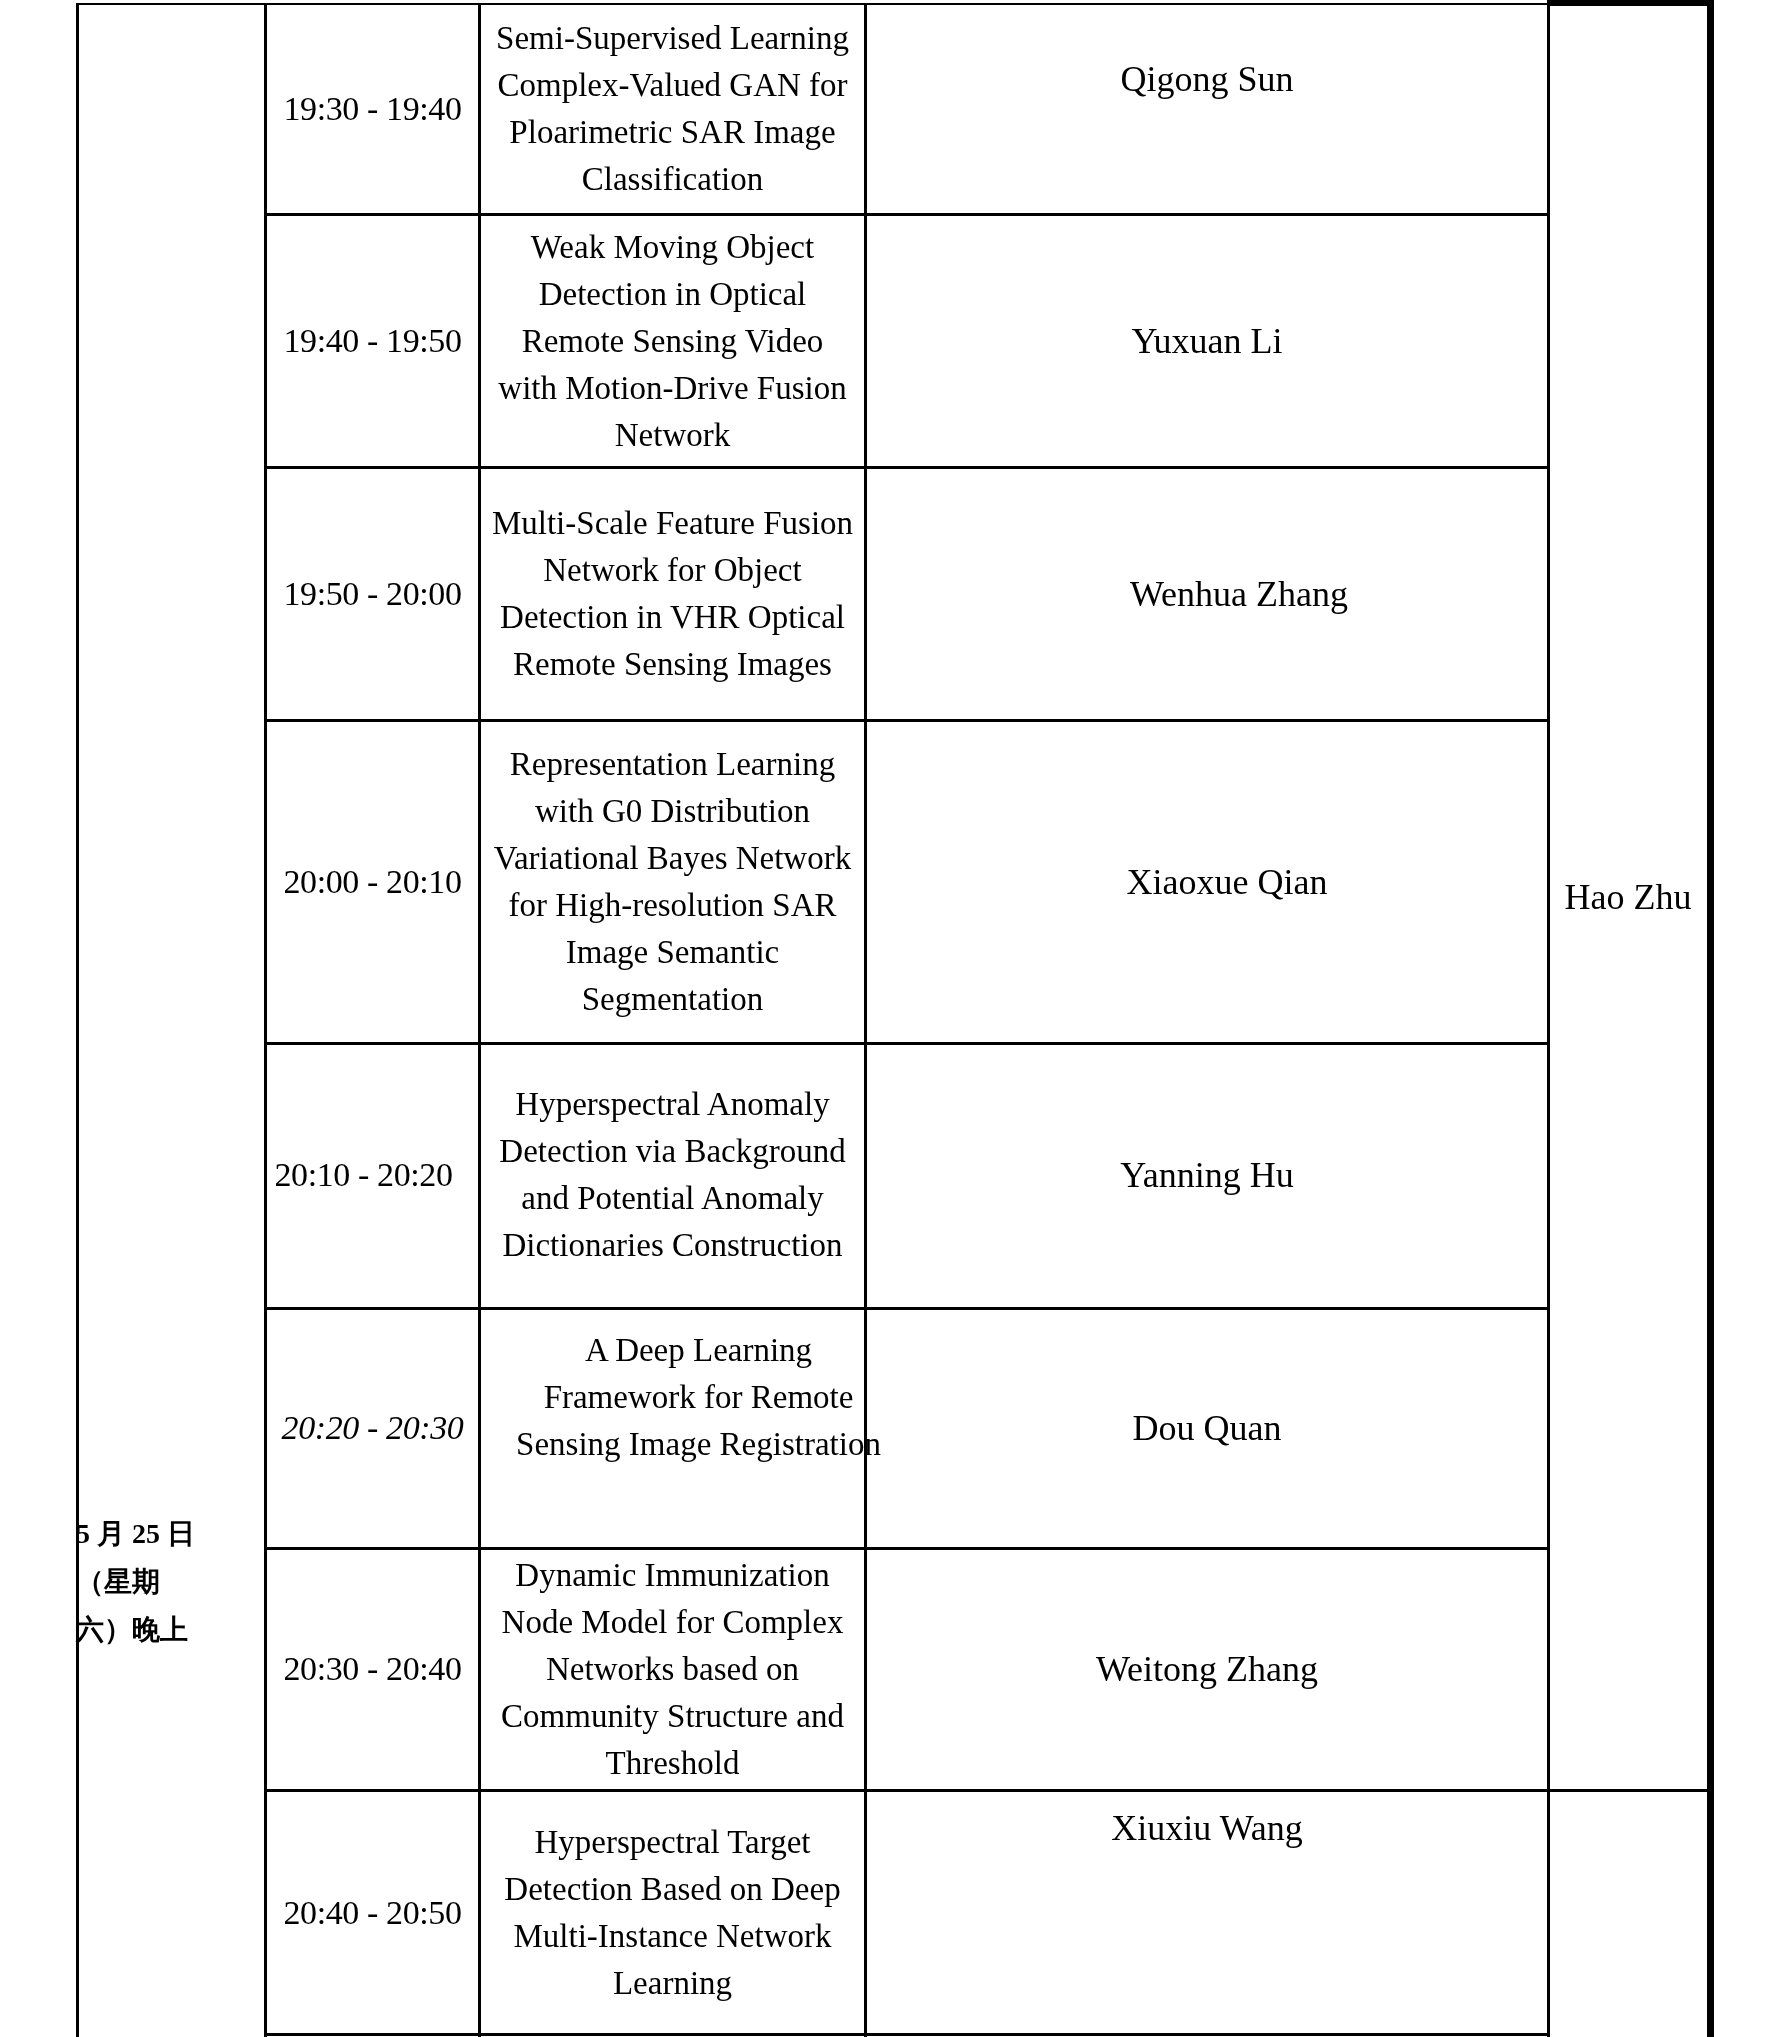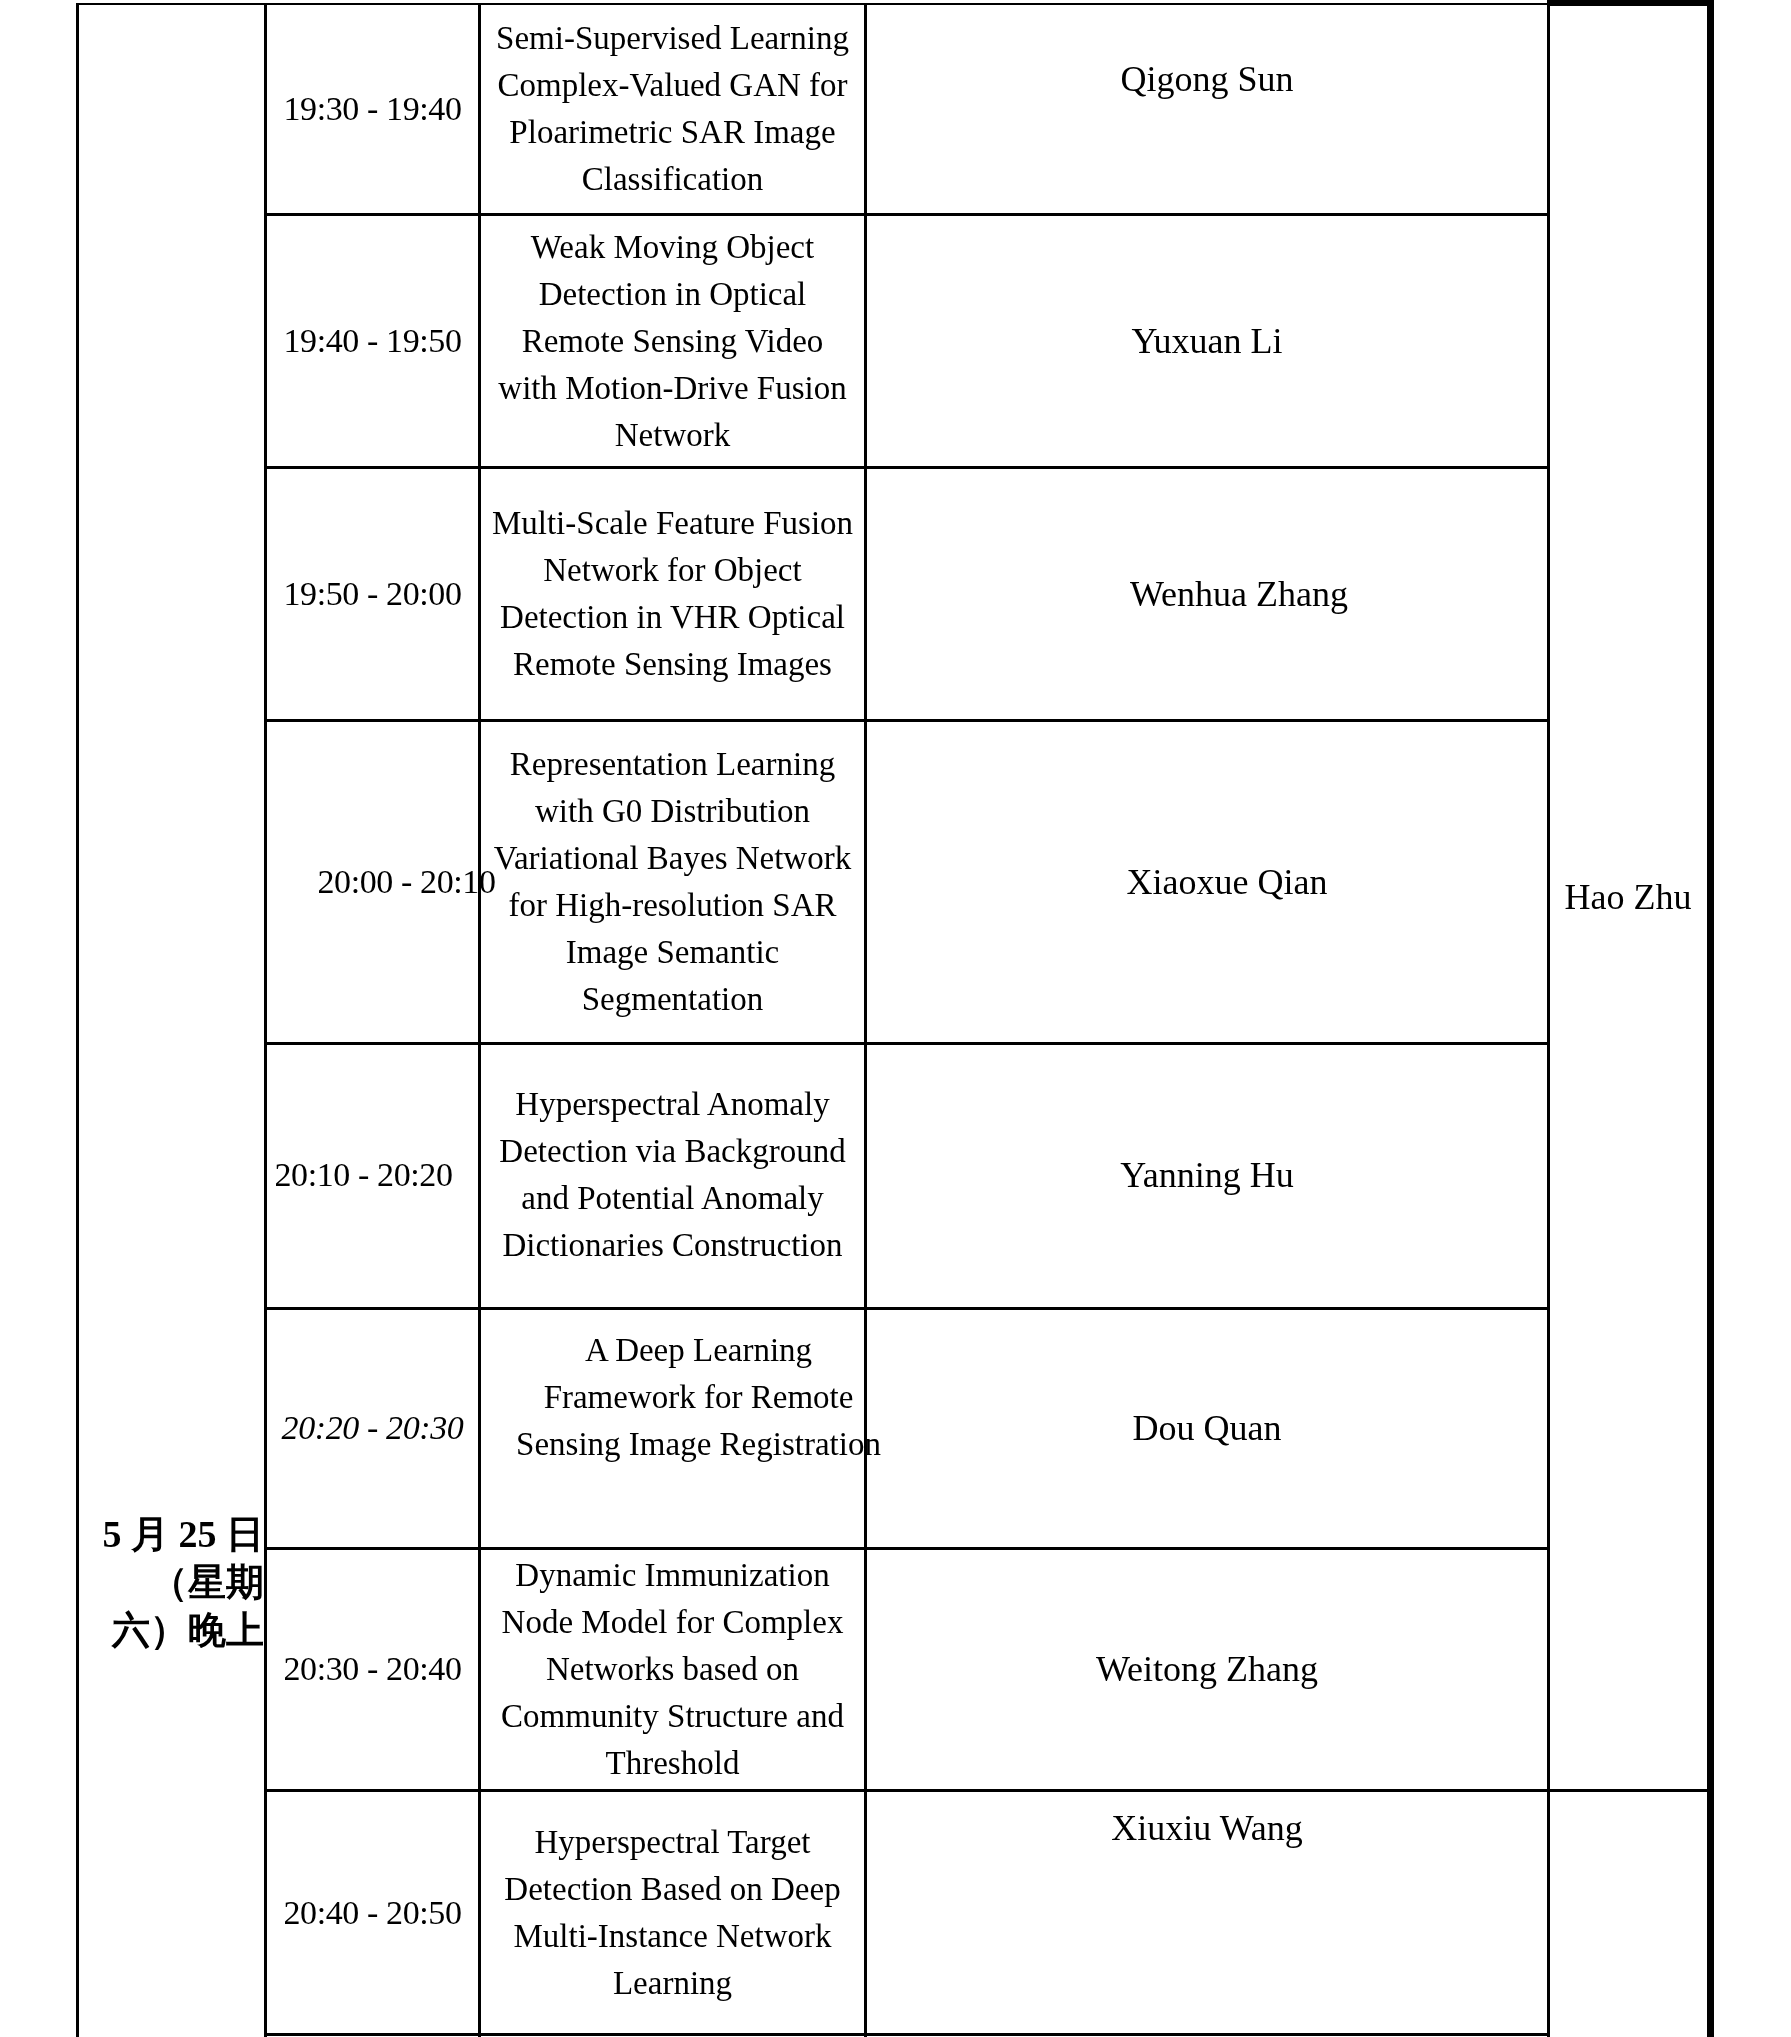"20:00 - 20:10" div.cell { padding-left: 34px -> none }
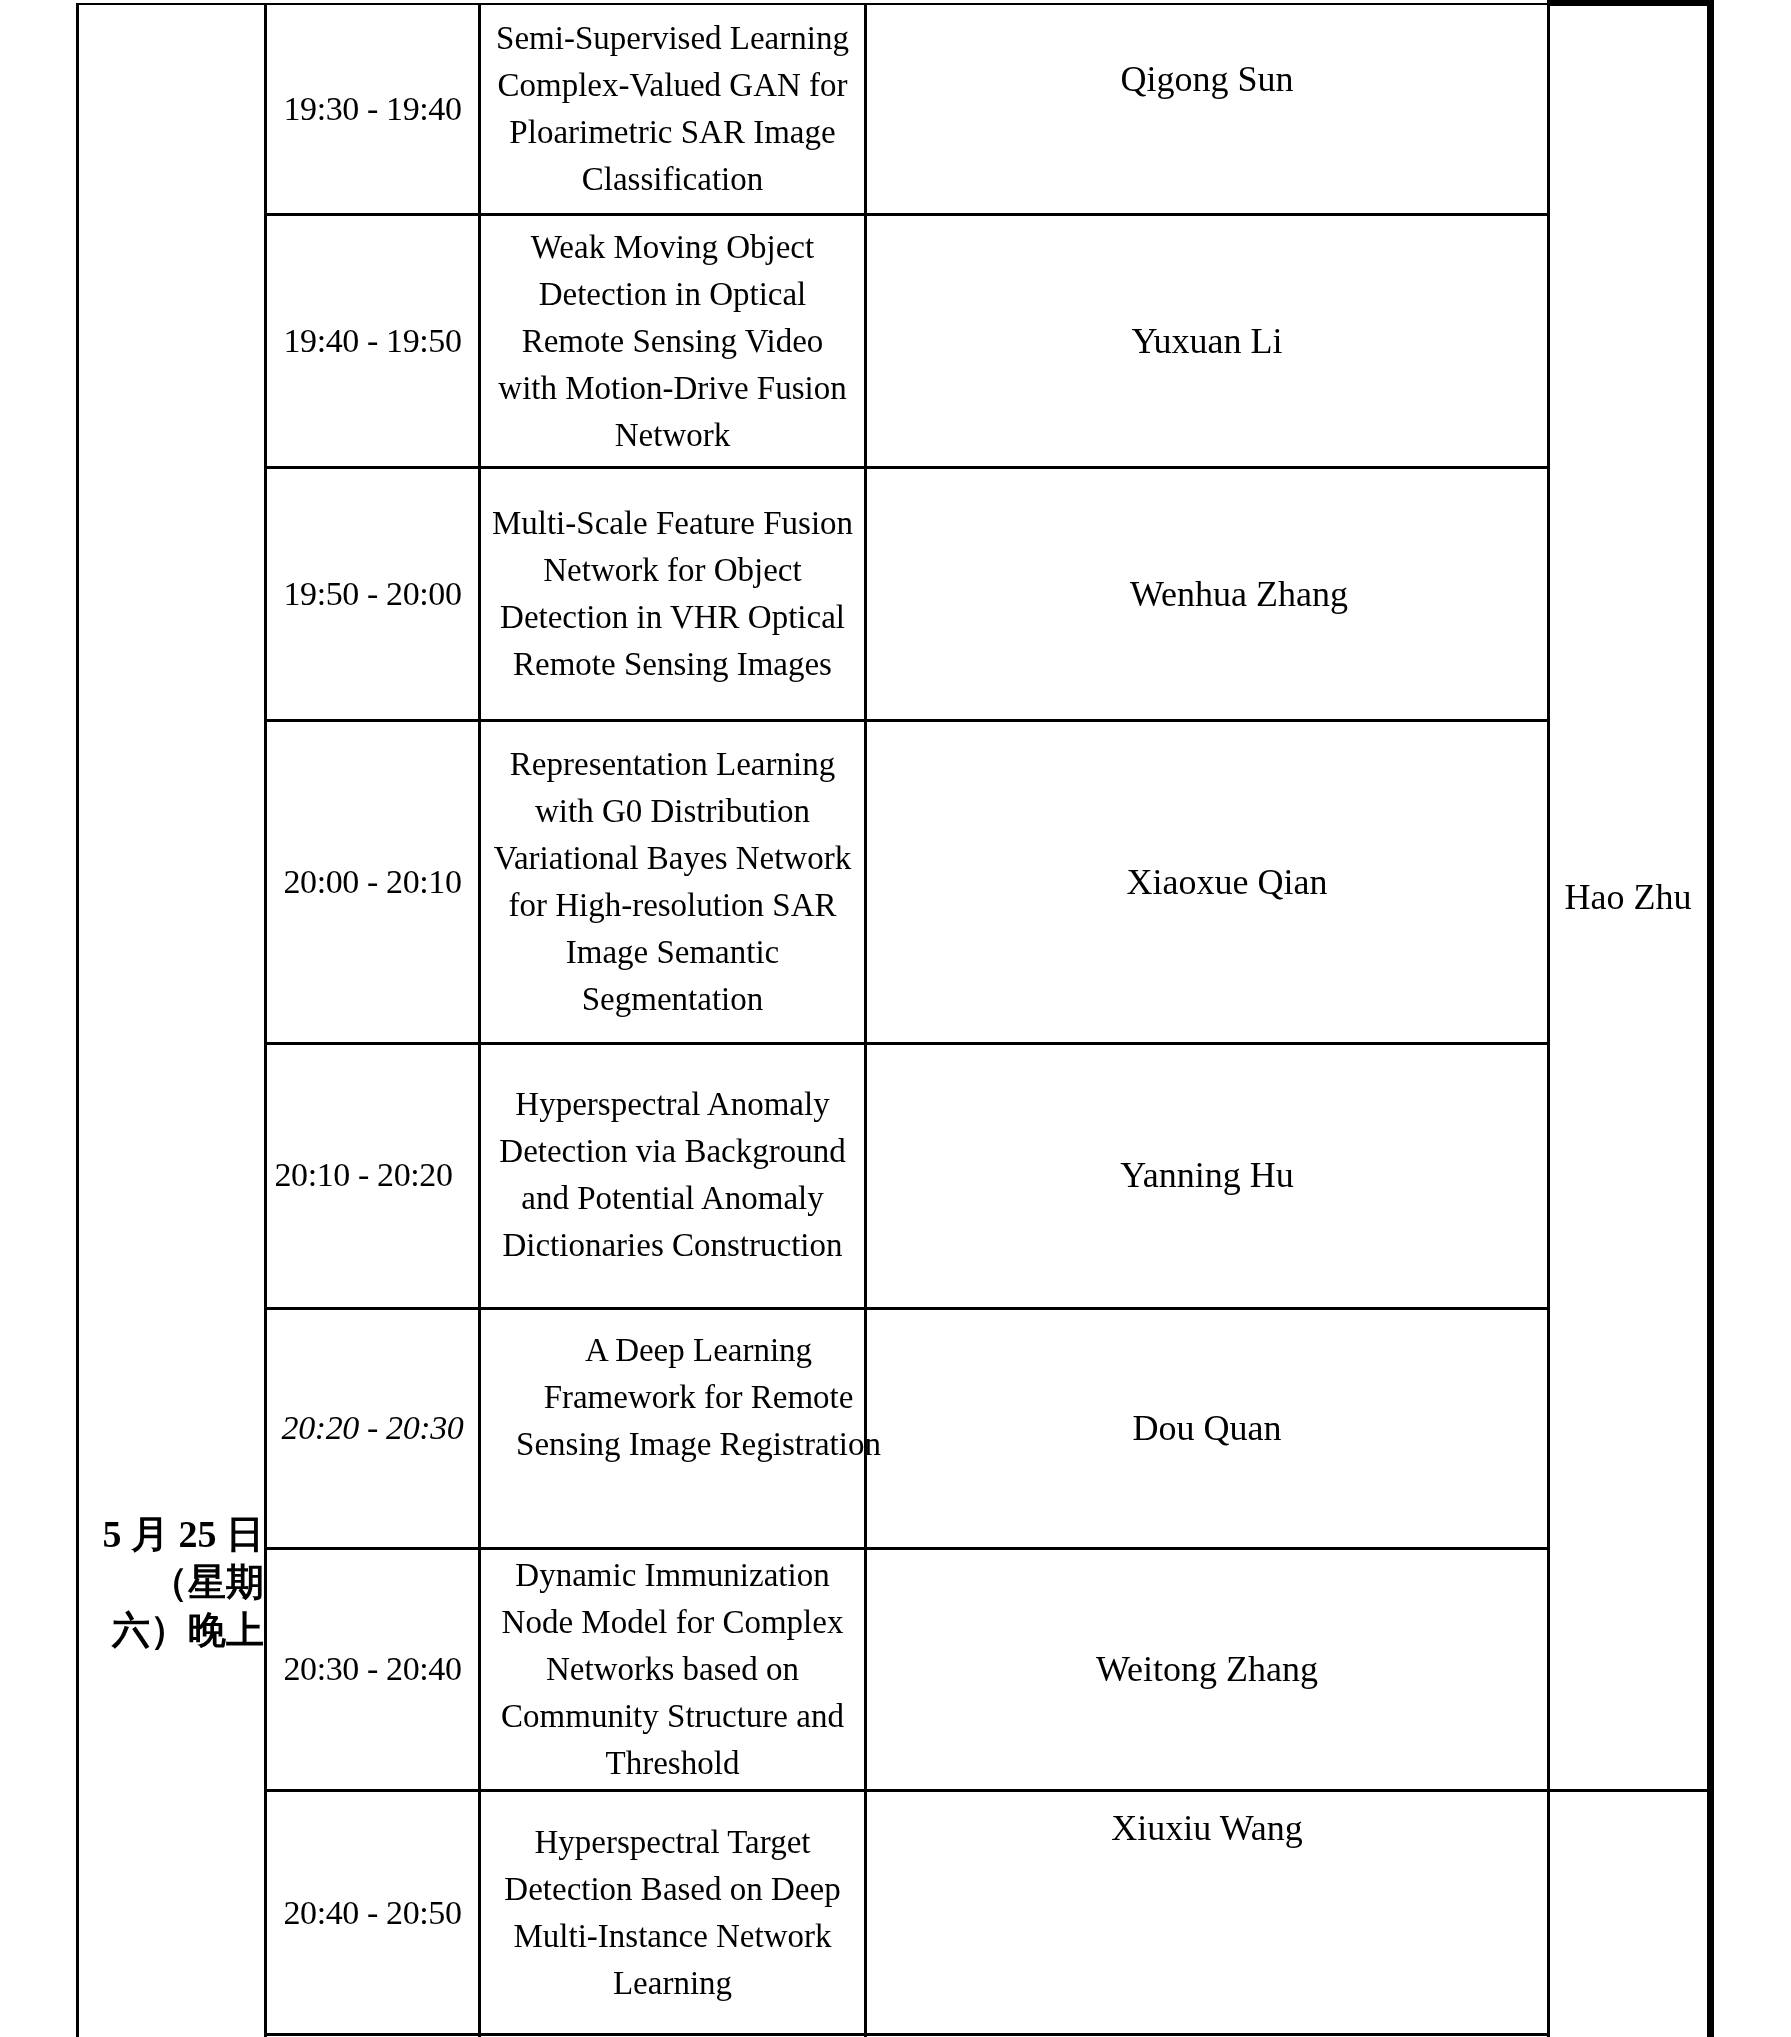"5 月 25 日" .date-cell { font-size: 38px -> 28px; text-align: right -> left }
